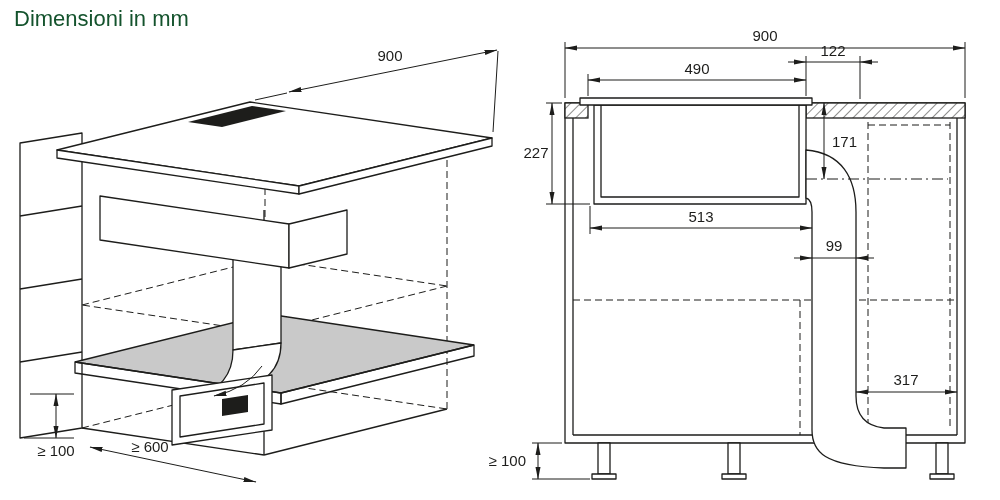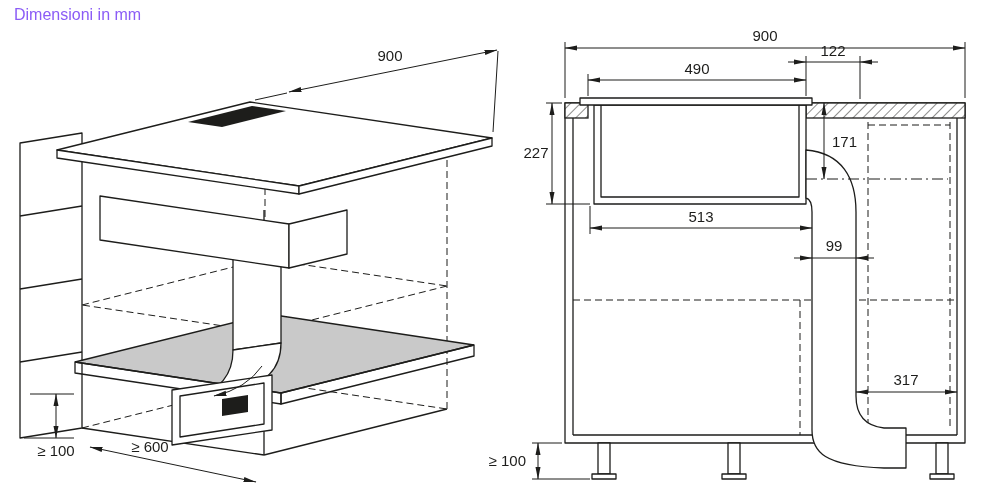"Dimensioni in mm" .title { color: #8b5cf6 -> #14532d; font-size: 16px -> 22px }
